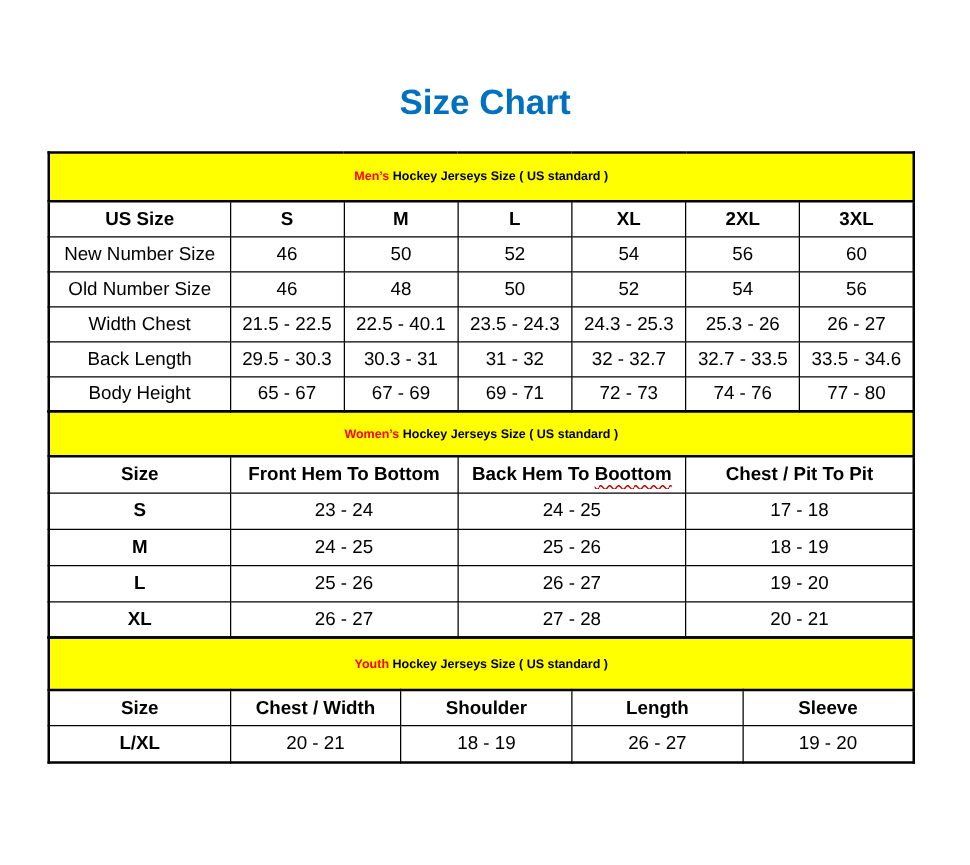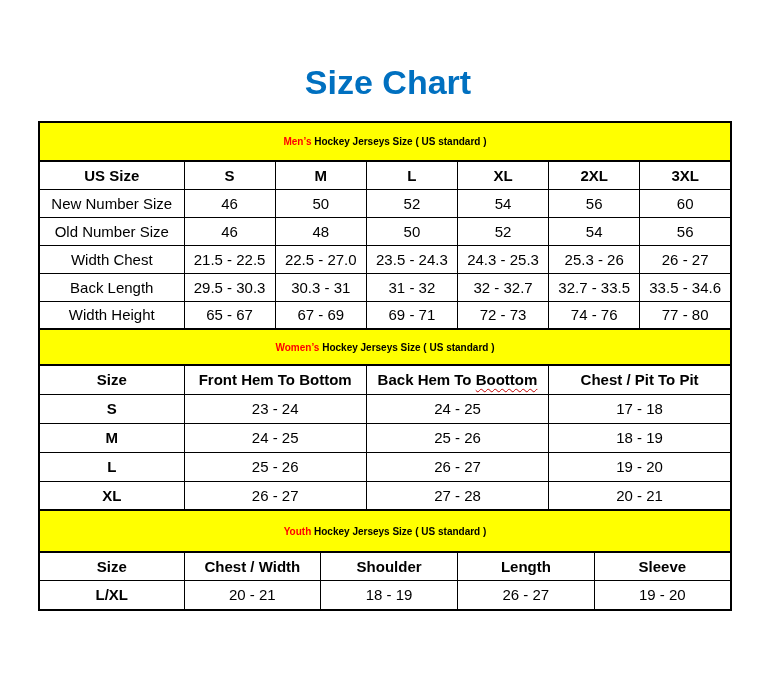"Size Chart" .page-title { font-size: 34px -> 28px }
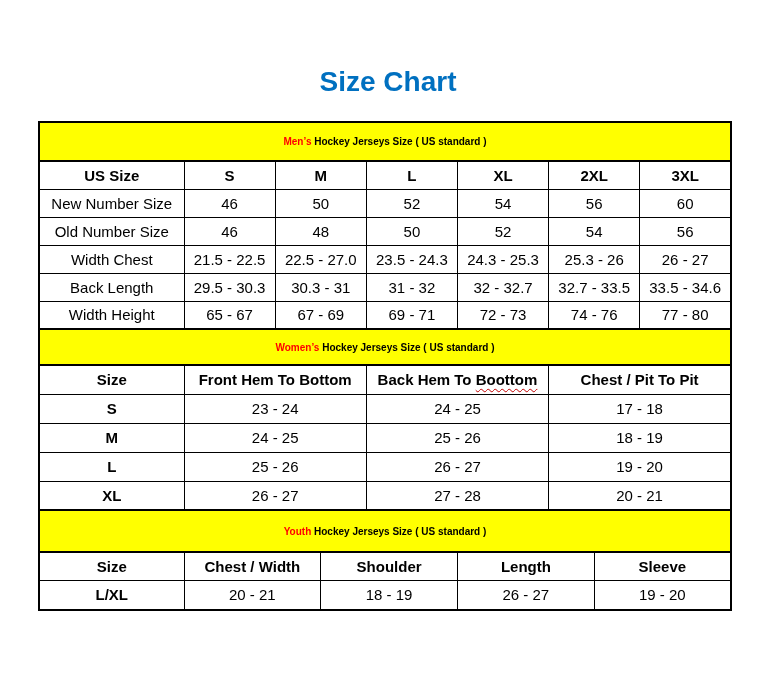"22.5 - 27.0" td { text: 27.0 -> 40.1 }
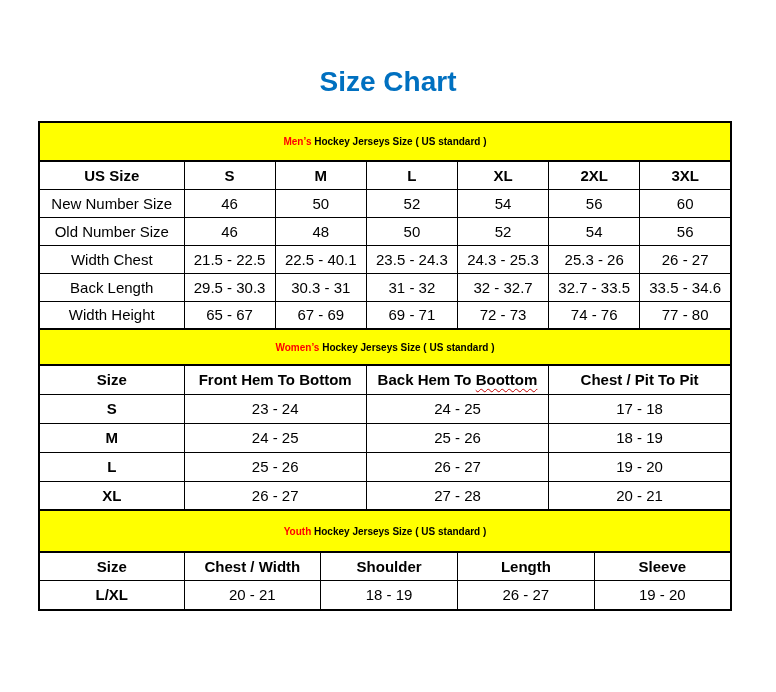"Width Height" td { text: Width -> Body }
